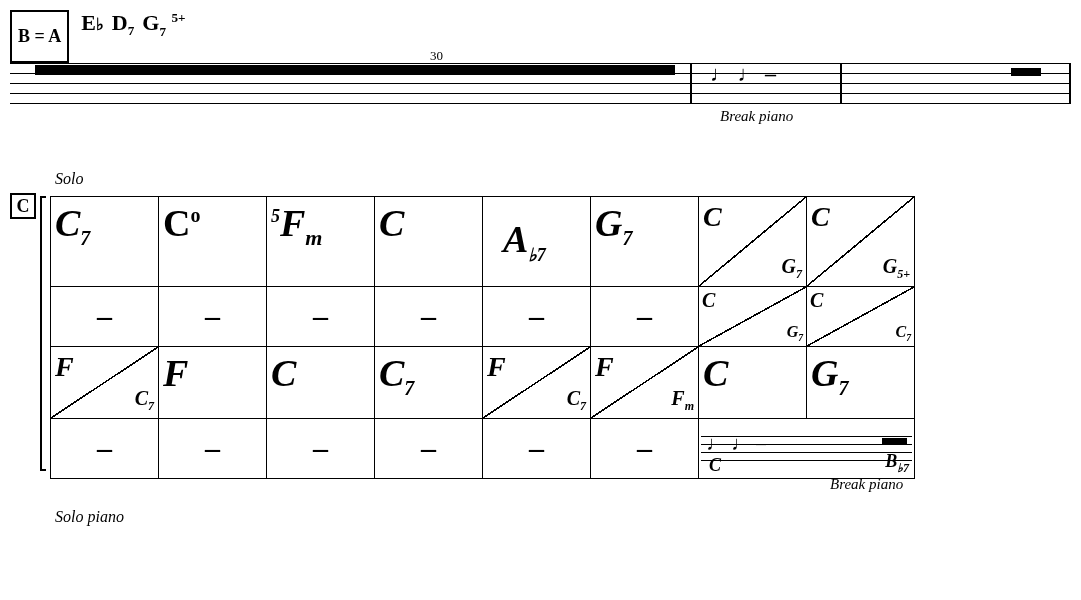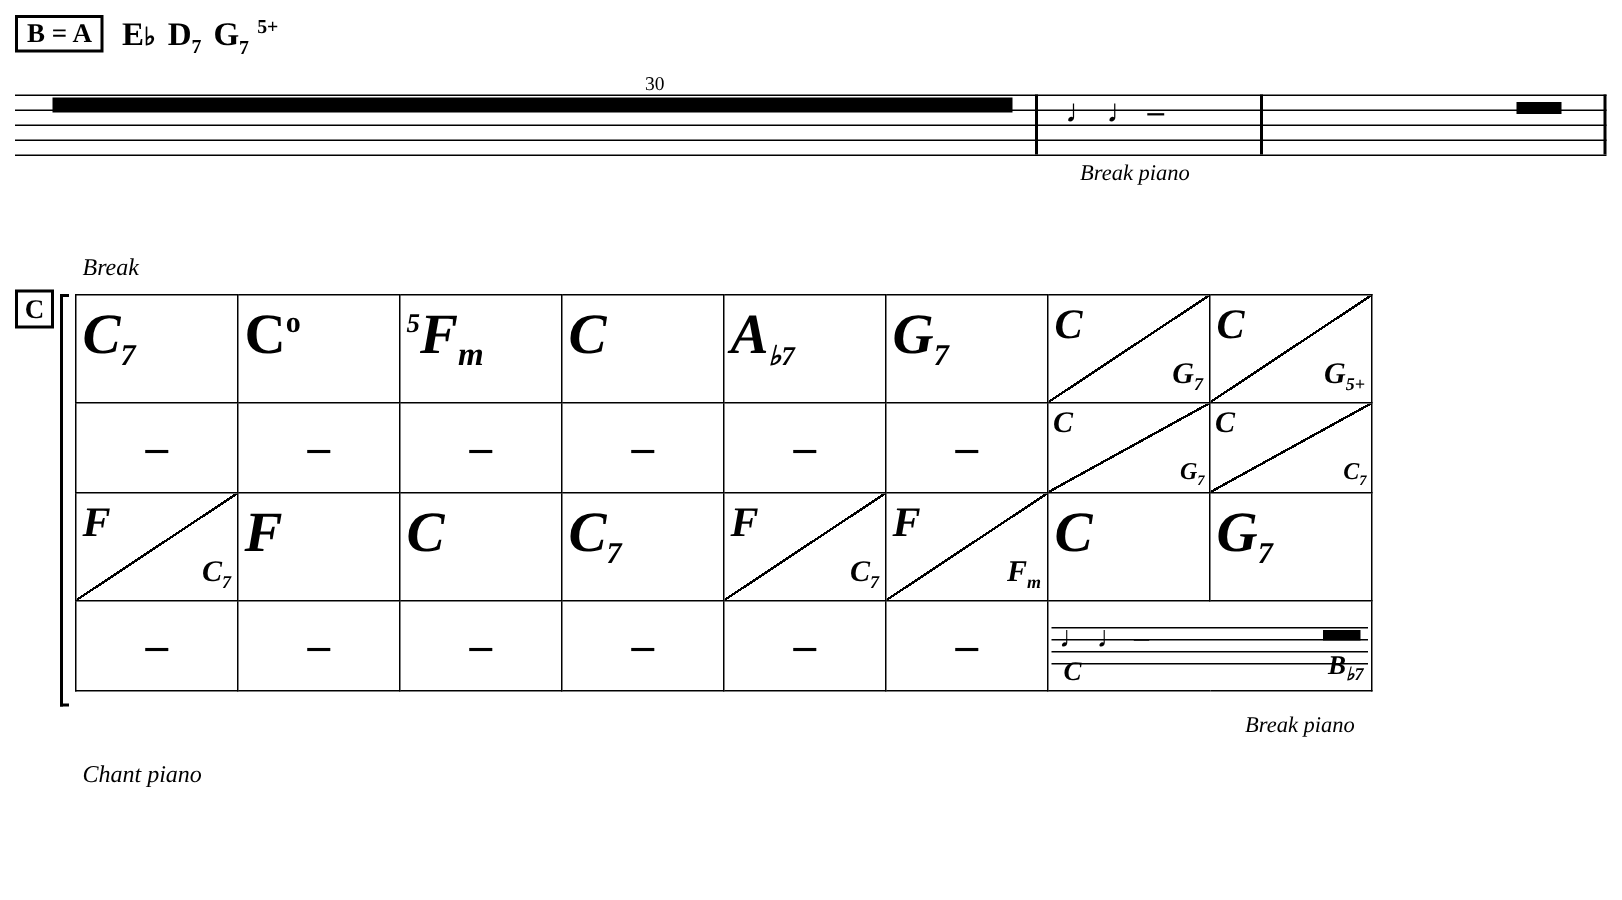"B = A" .key-box { padding: 0 6px -> 14px 6px }
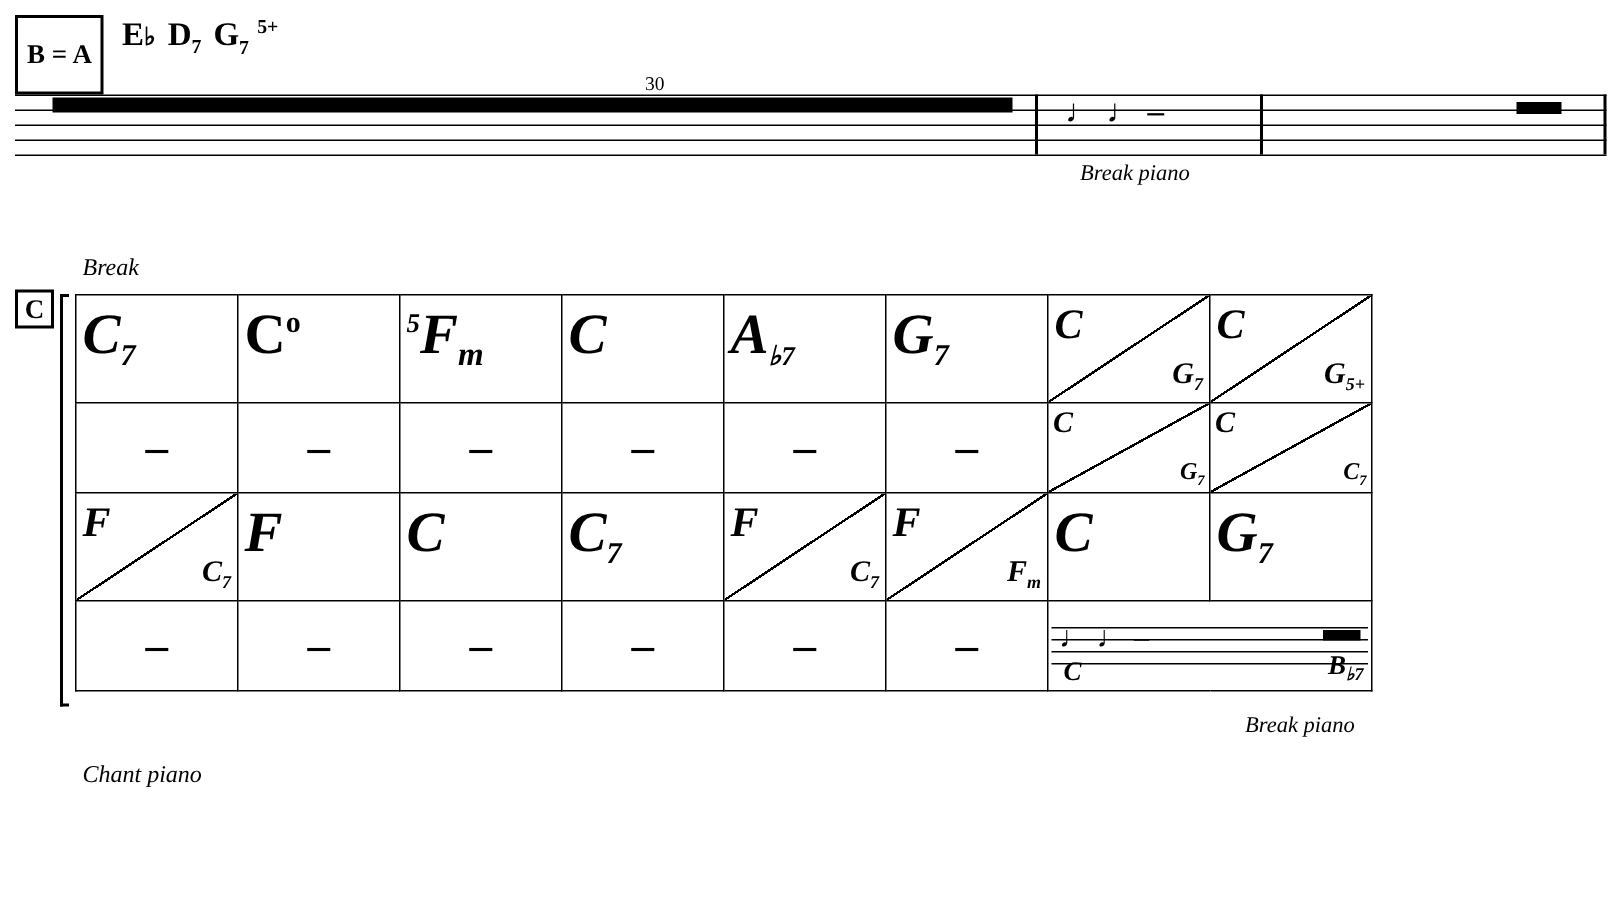"Break" div { text: Break -> Solo }
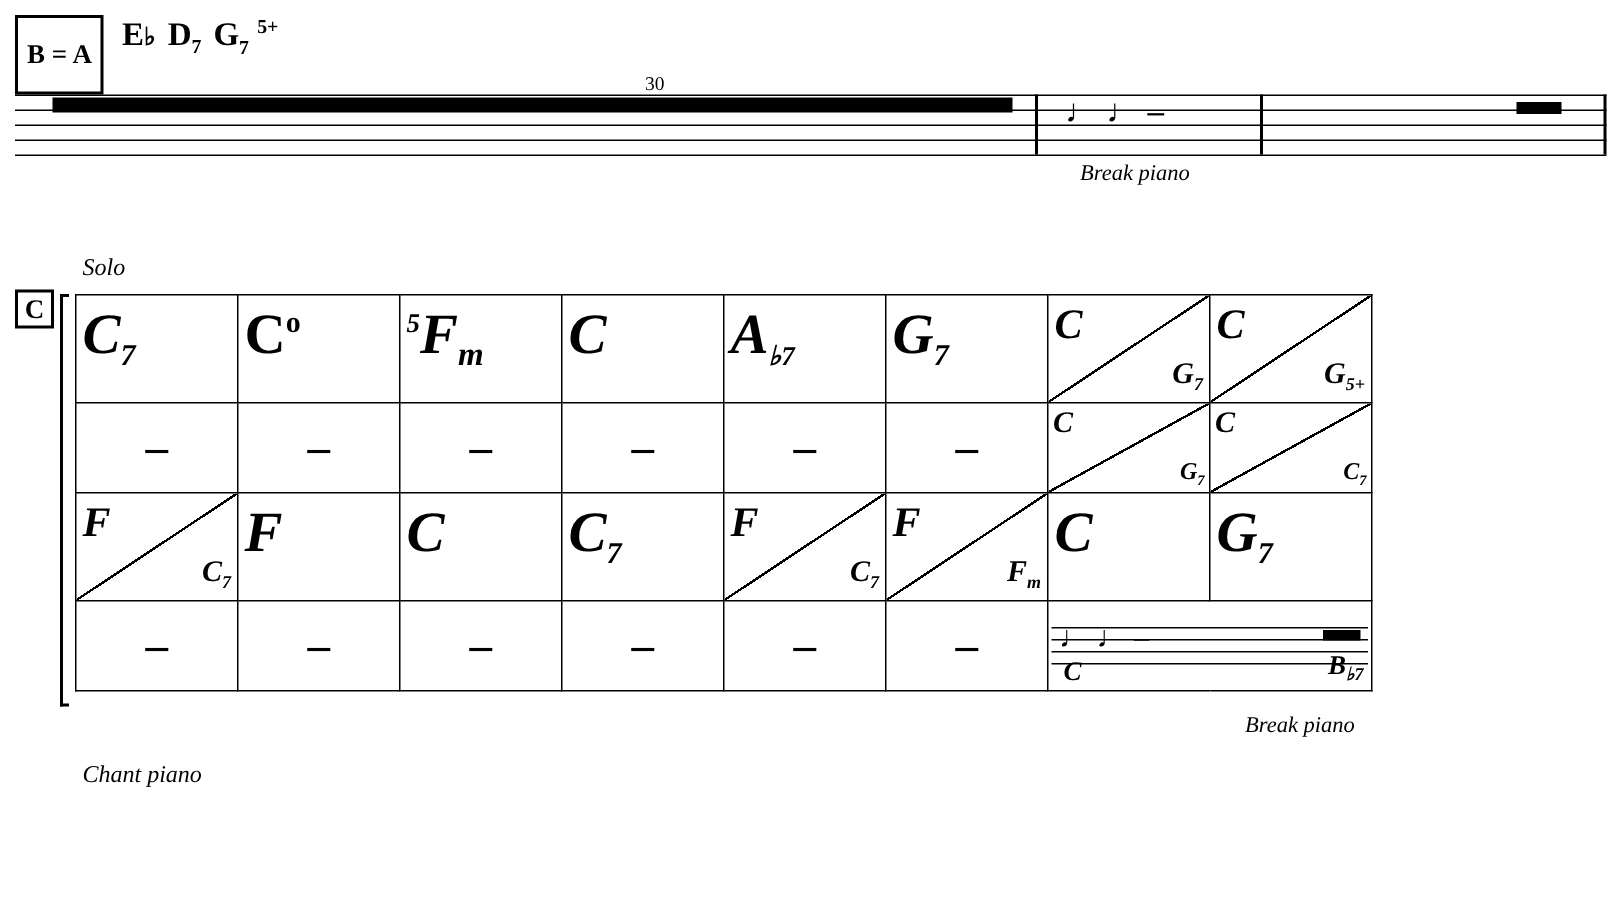"A♭7" td { padding: 4px -> 20px }
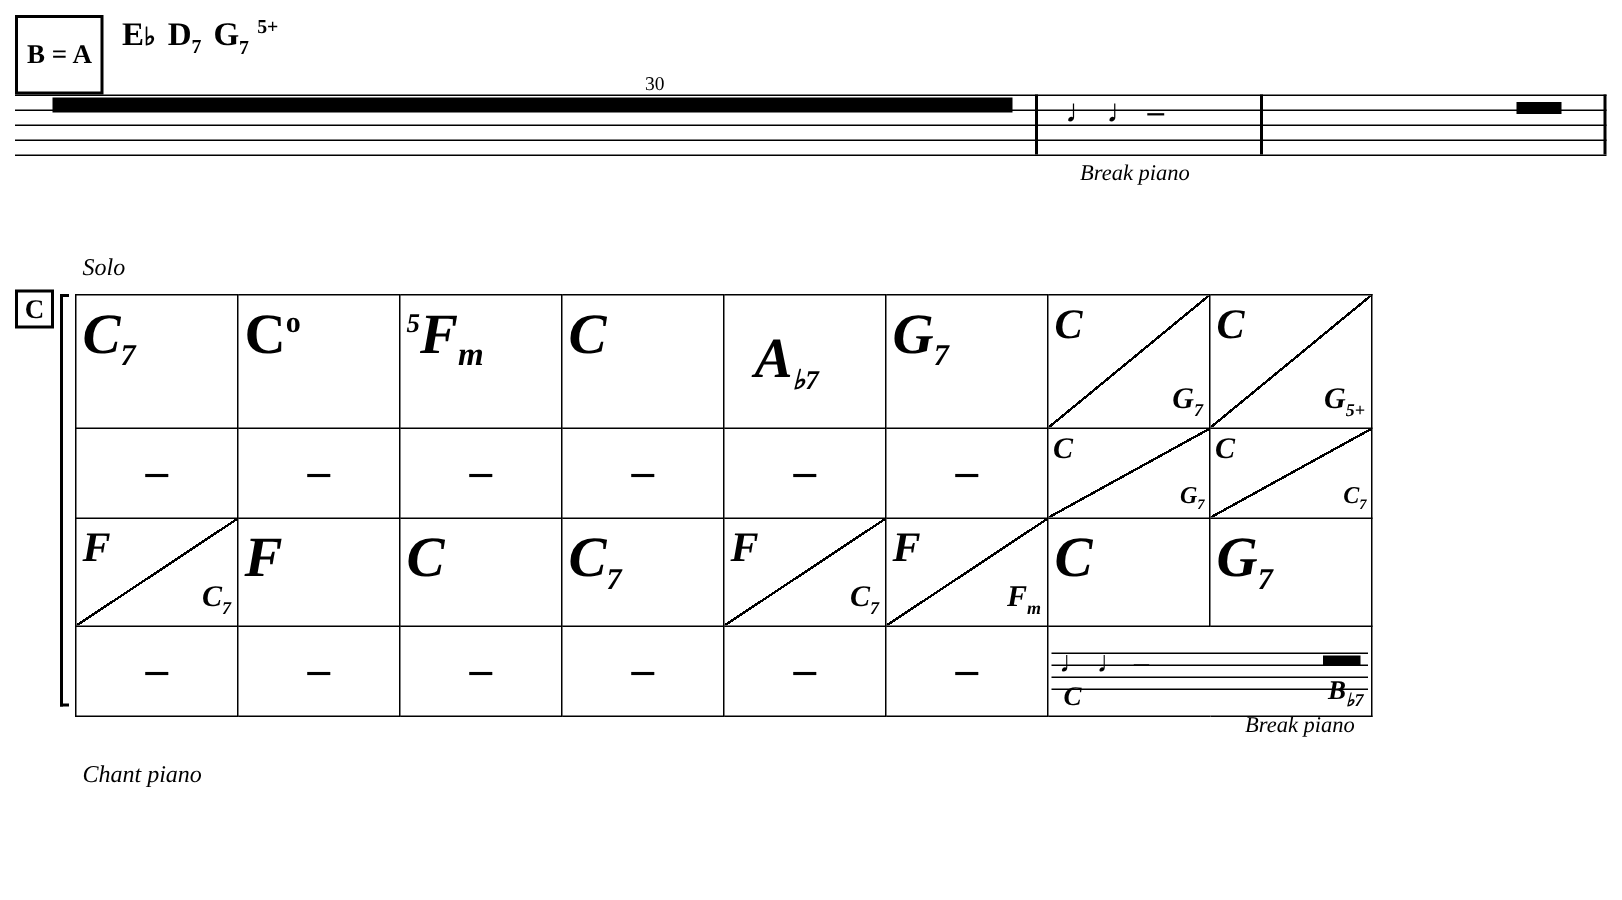"Chant piano" div { text: Chant -> Solo }
